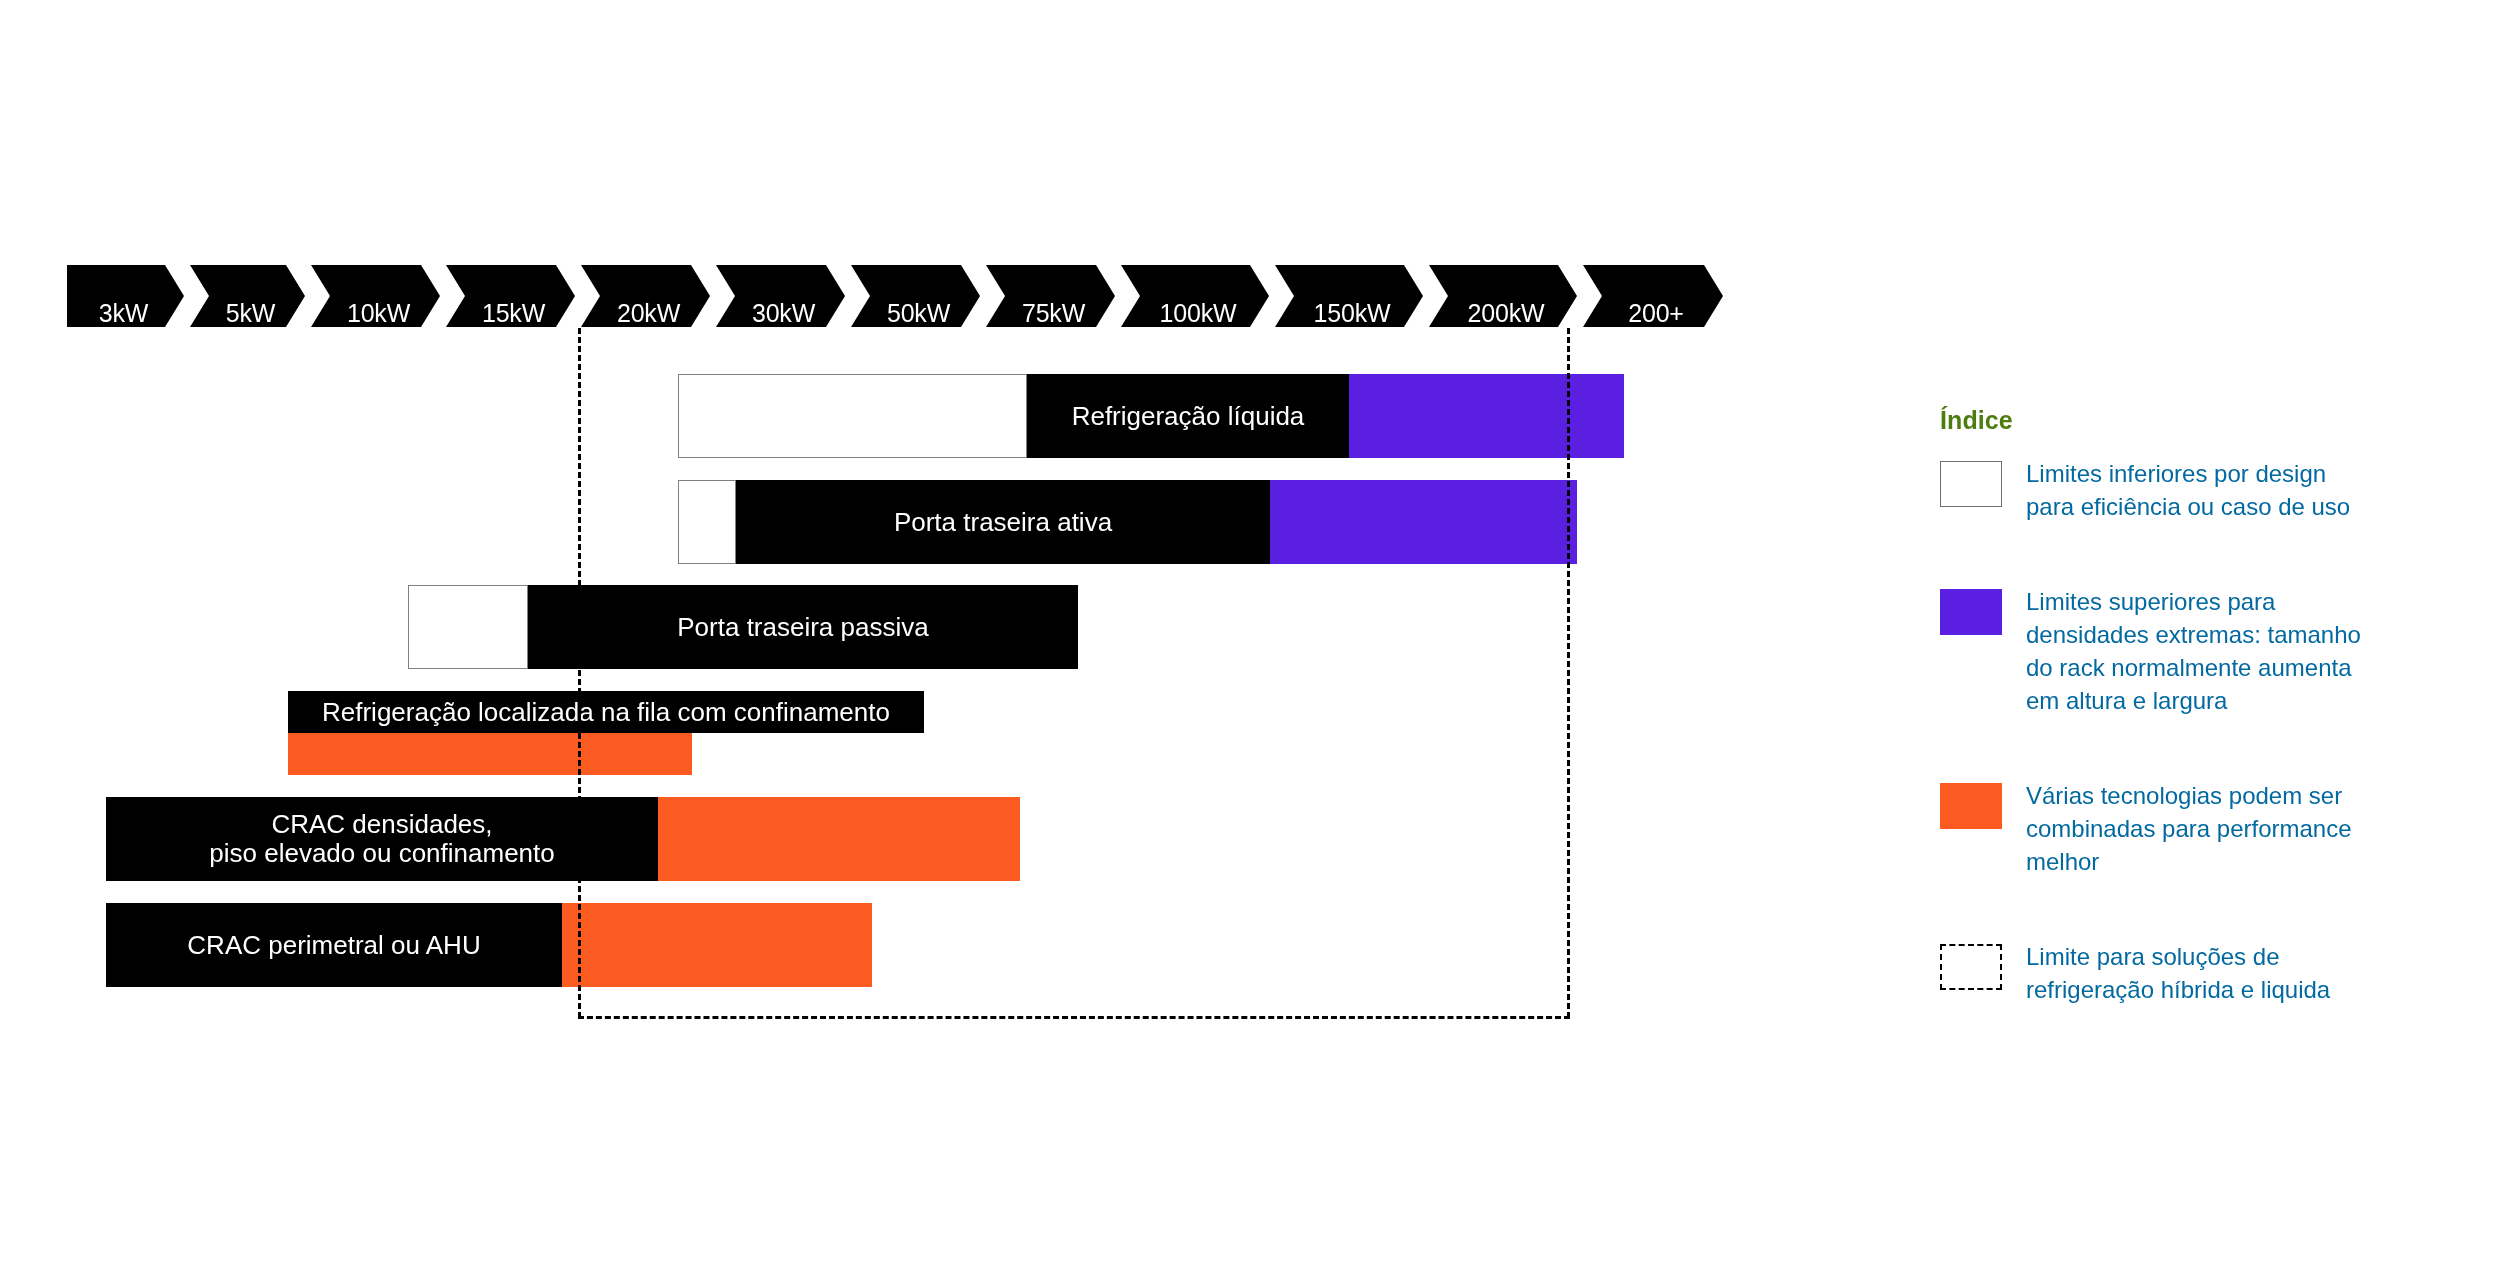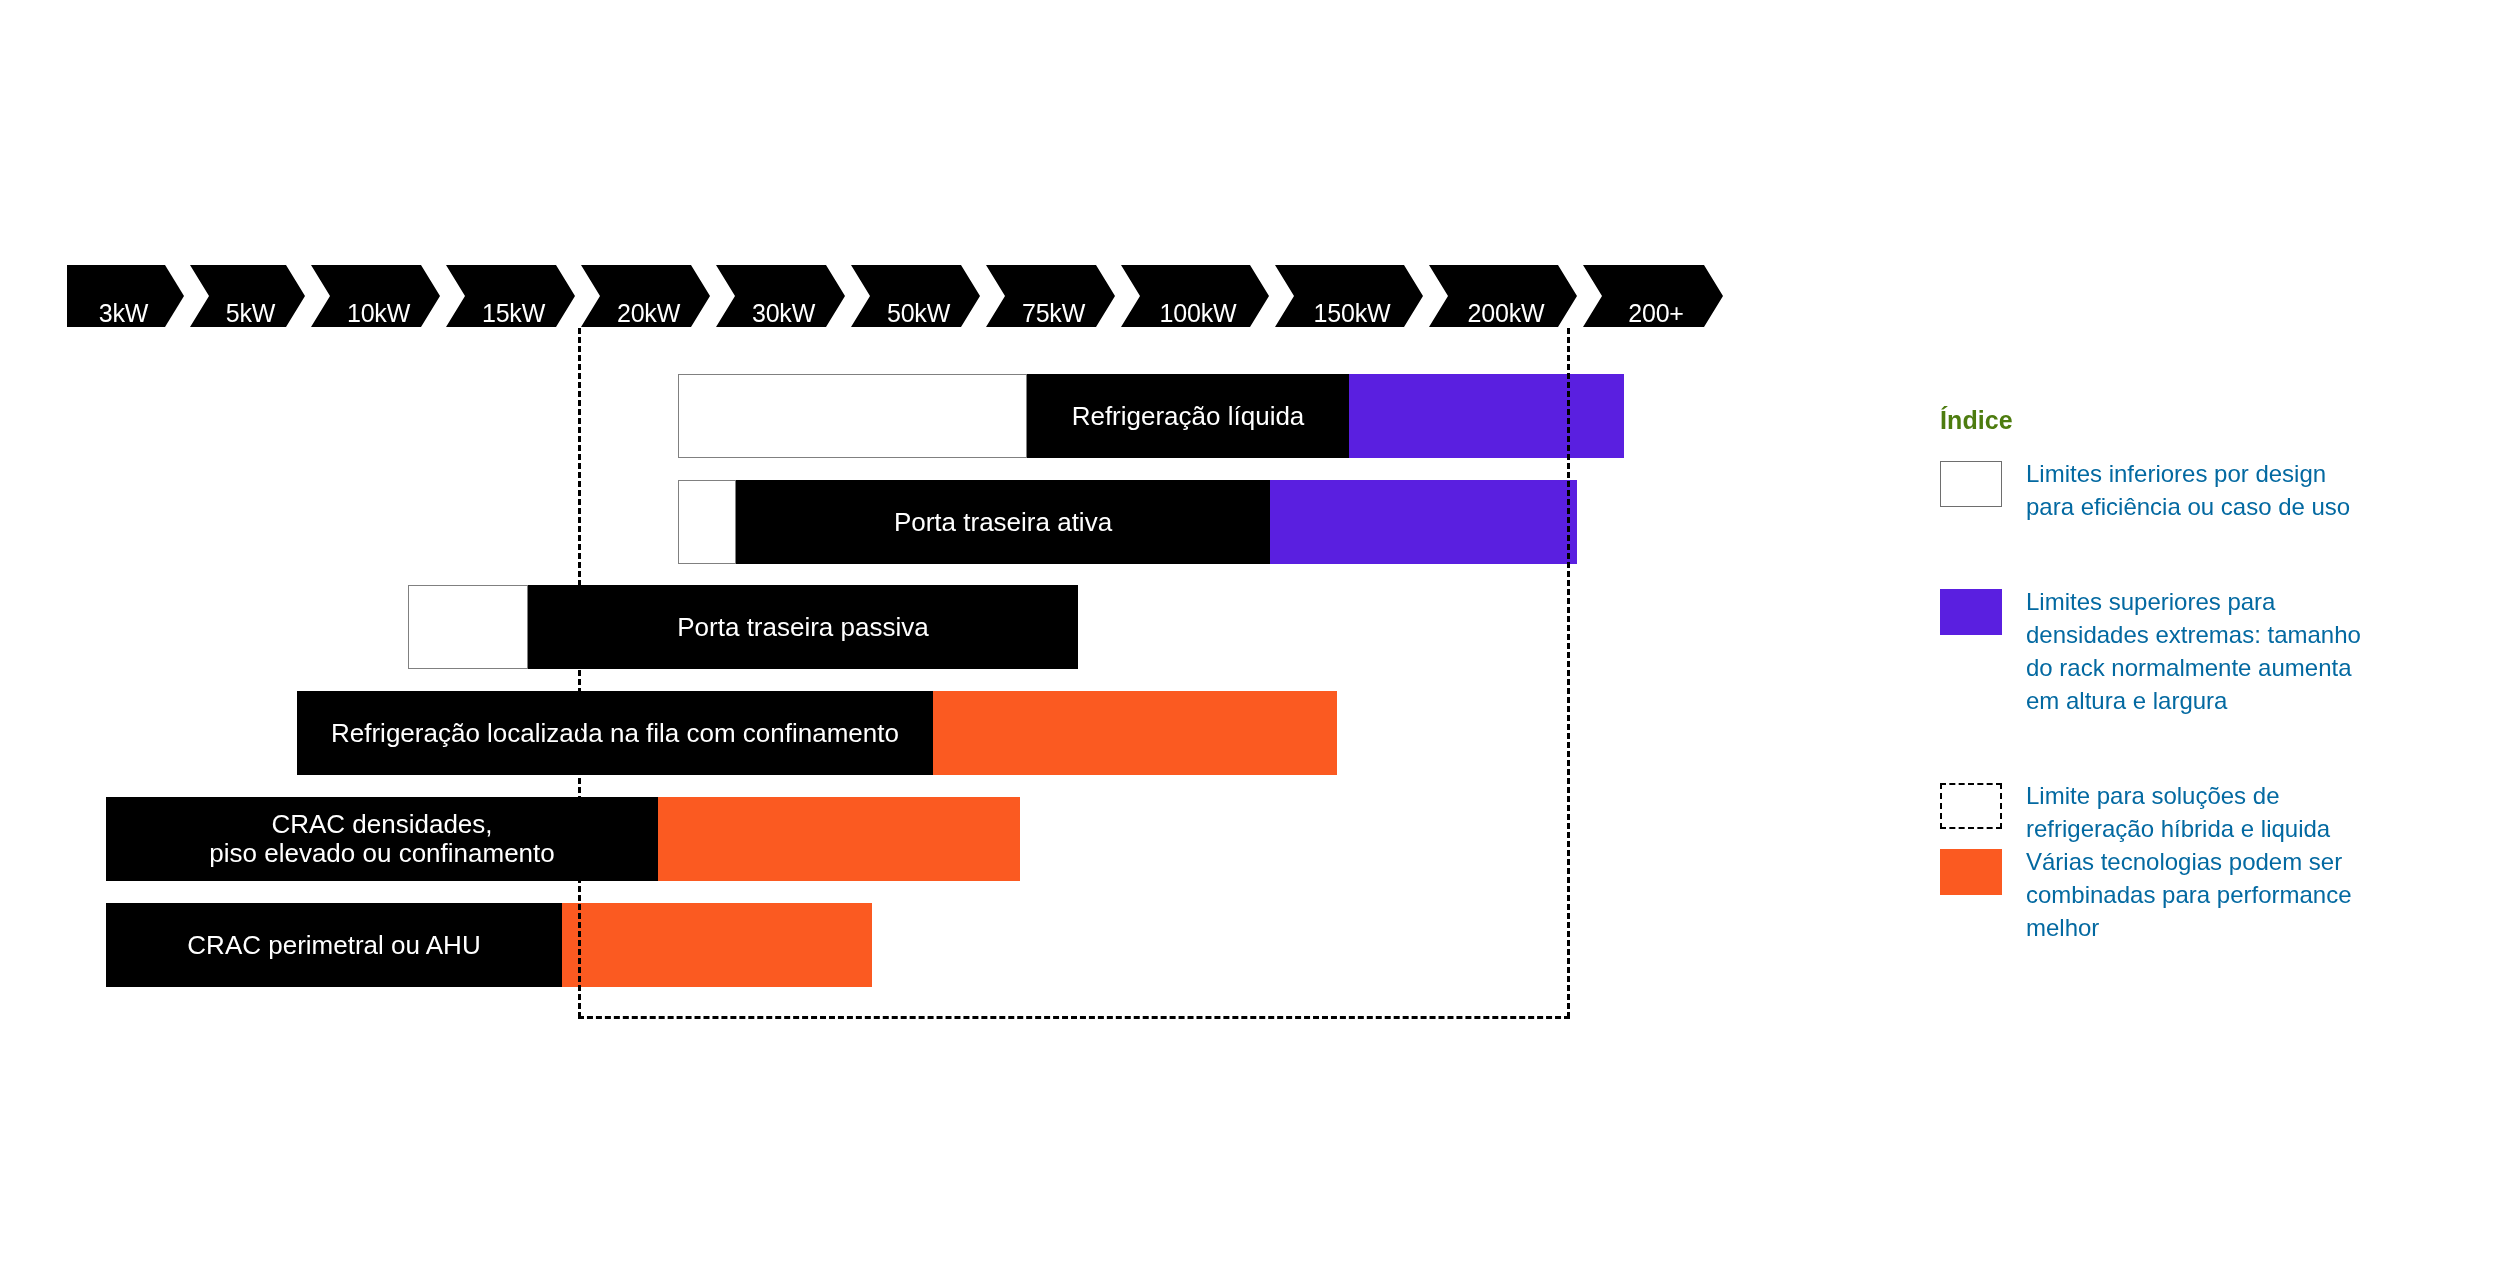"Refrigeração localizada na fila com" div.bar-row { flex-direction: none -> column; left: 297px -> 288px }
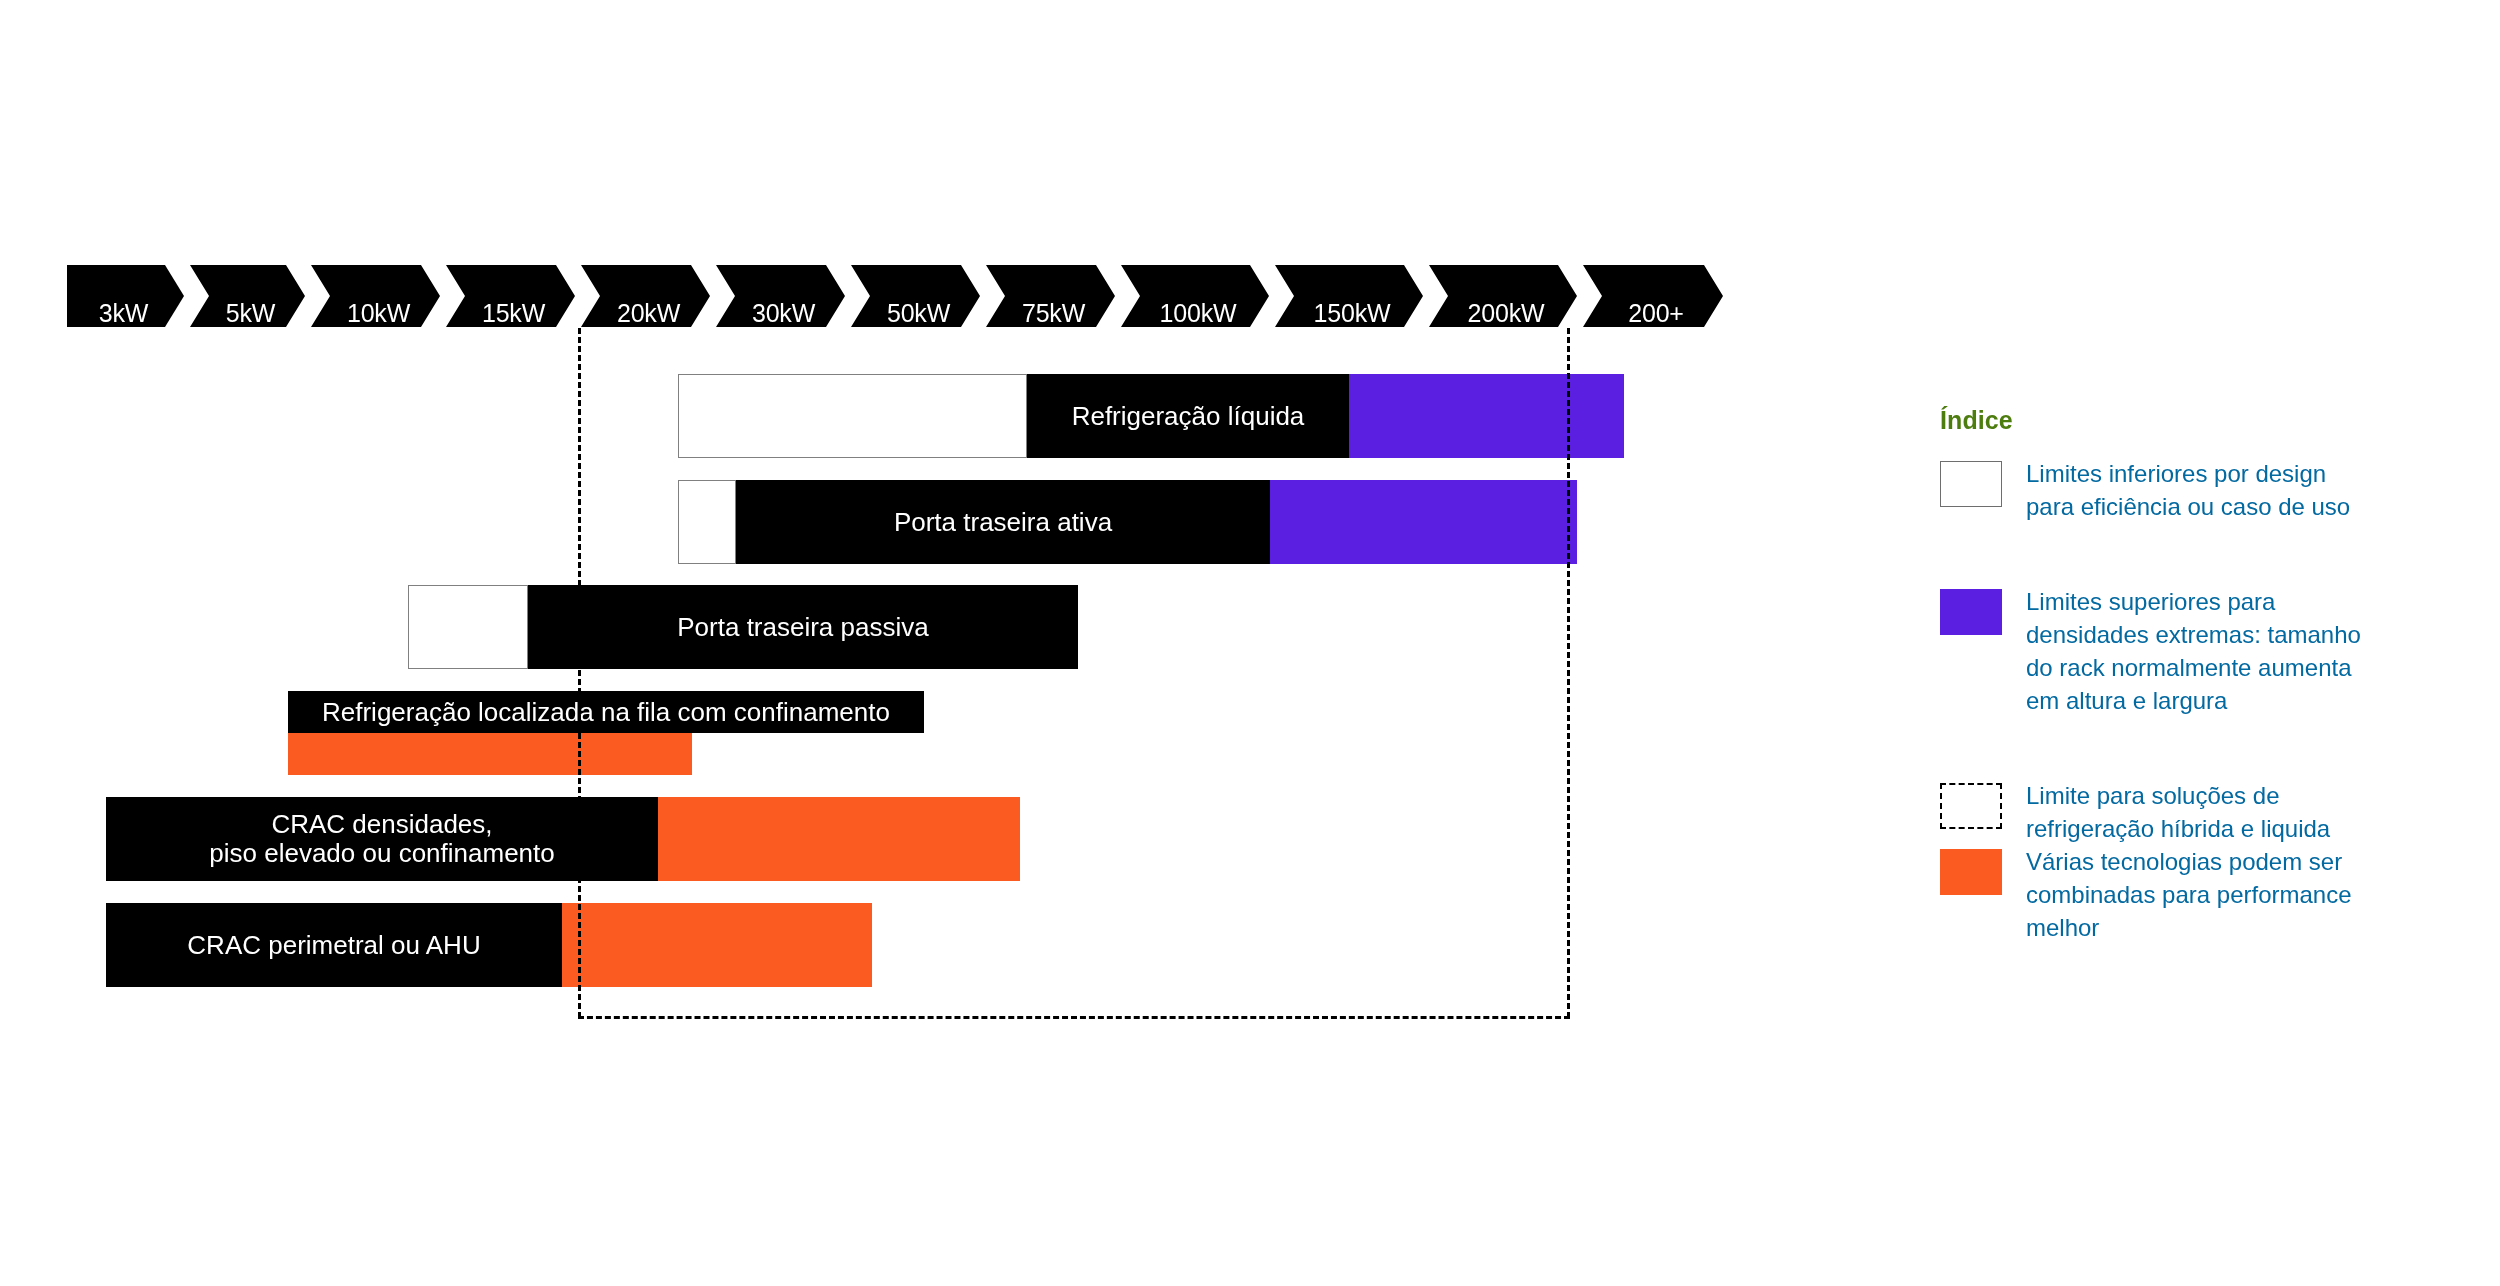"Limite para soluções de" div.legend-item { order: before "Várias tecnologias podem ser" -> after "Várias tecnologias podem ser" }
